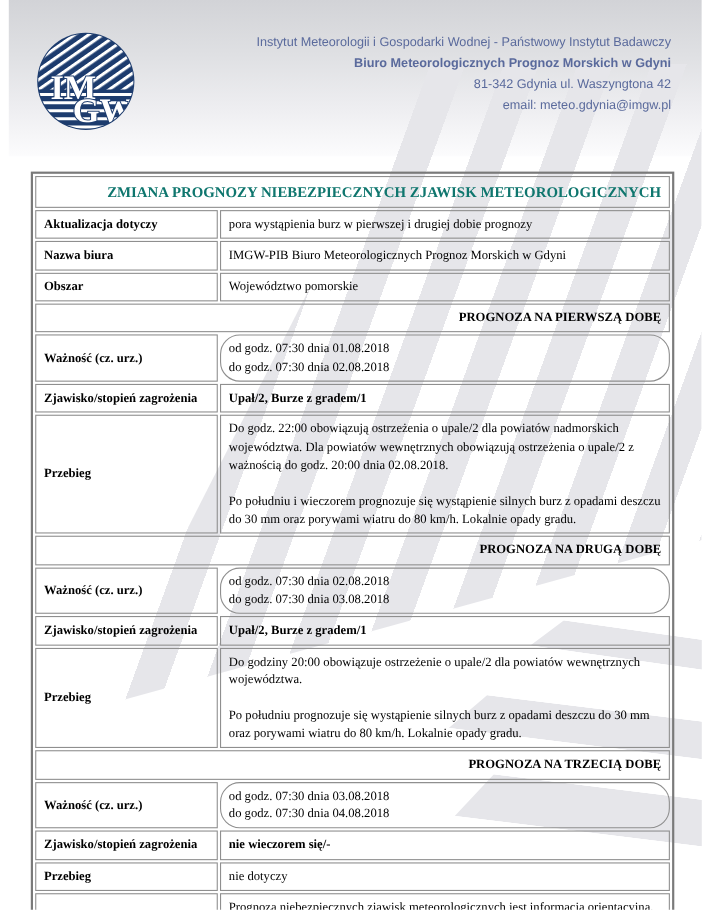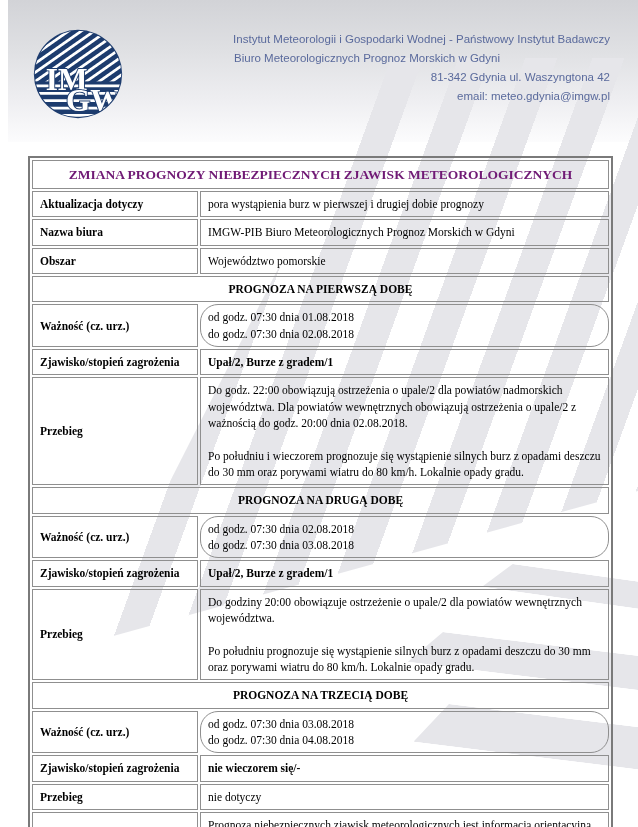"Biuro Meteorologicznych Prognoz Morskich" .org .b { font-weight: normal -> bold; text-align: center -> none }
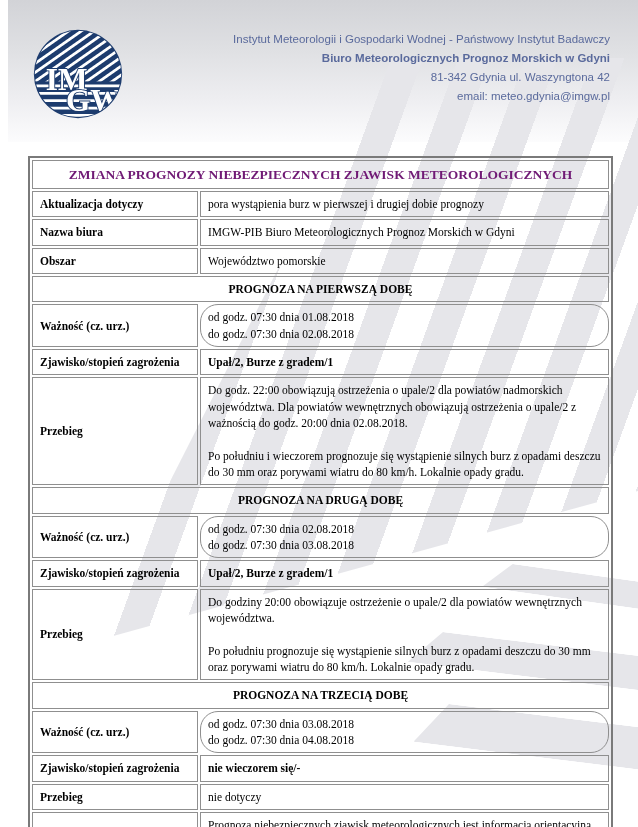"ZMIANA PROGNOZY NIEBEZPIECZNYCH ZJAWISK" td.title { color: #701a75 -> #0f766e; text-align: center -> right }
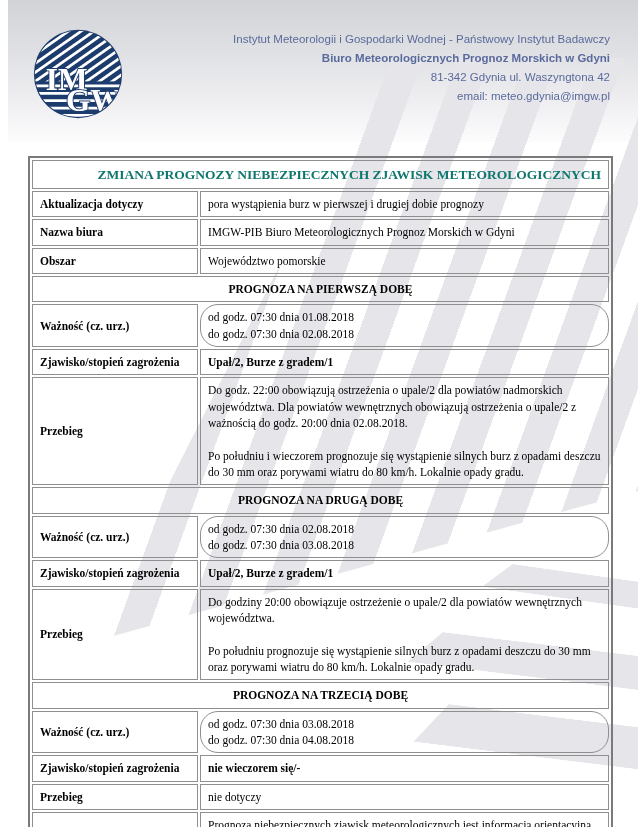"PROGNOZA NA PIERWSZĄ DOBĘ" td.section { text-align: center -> right }
